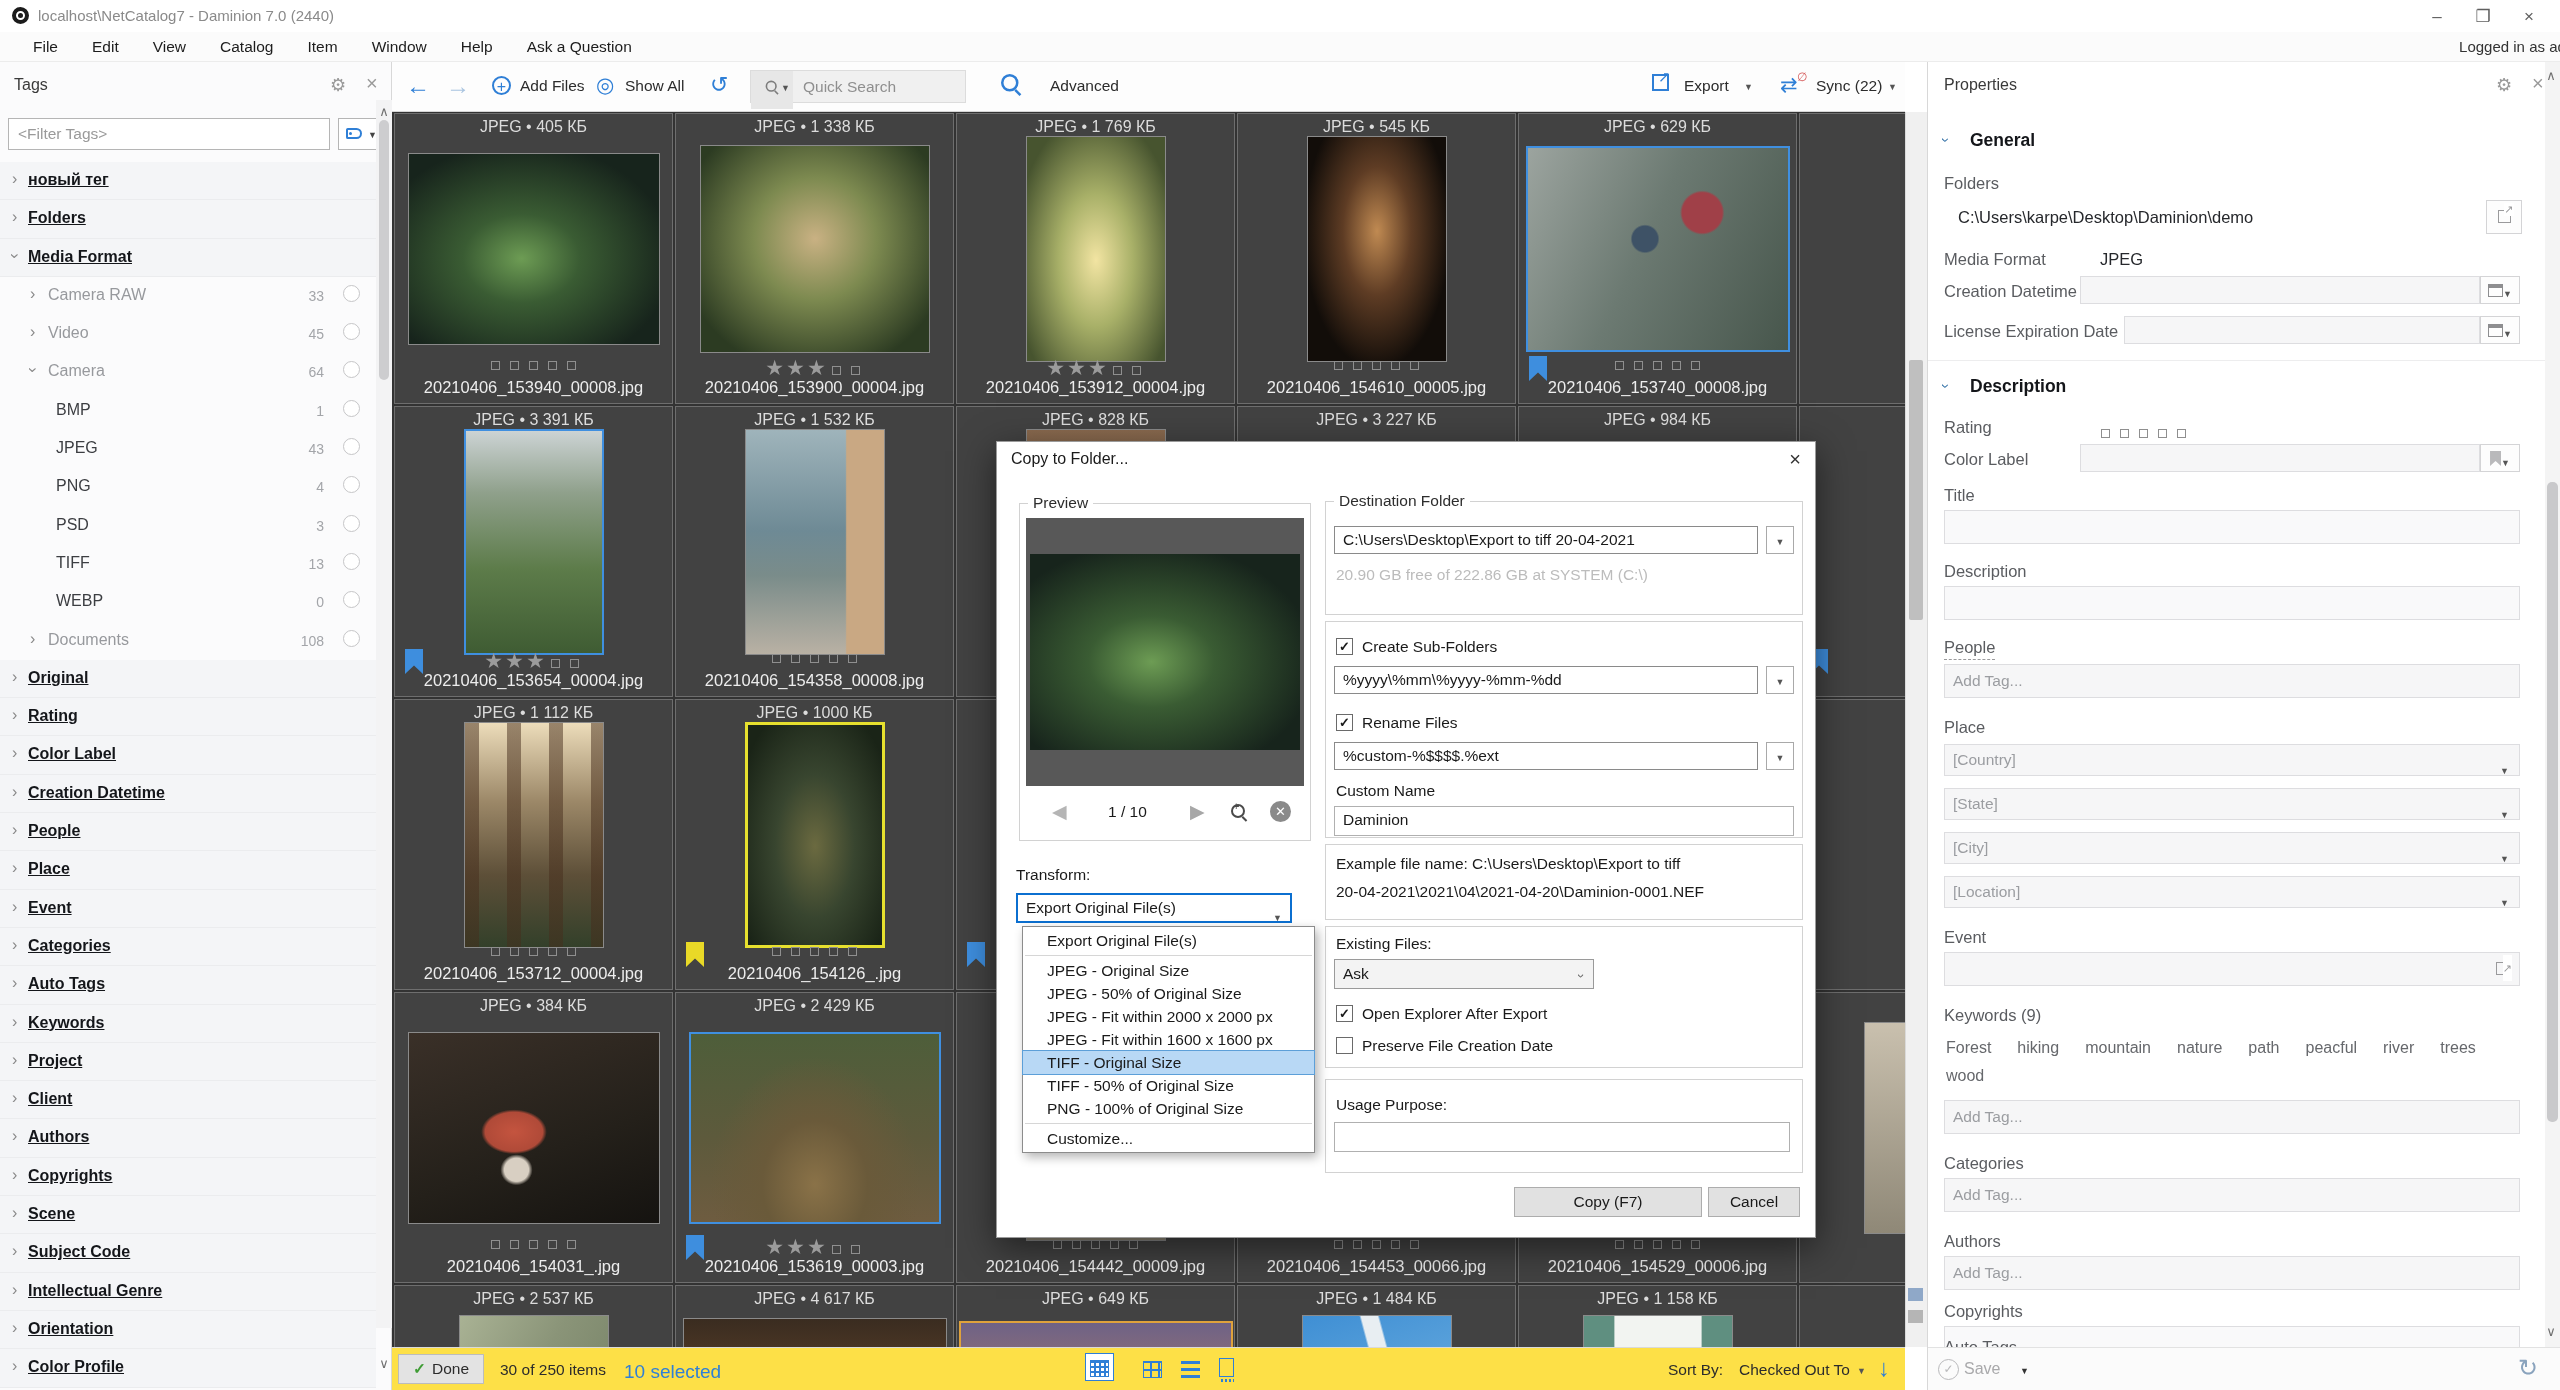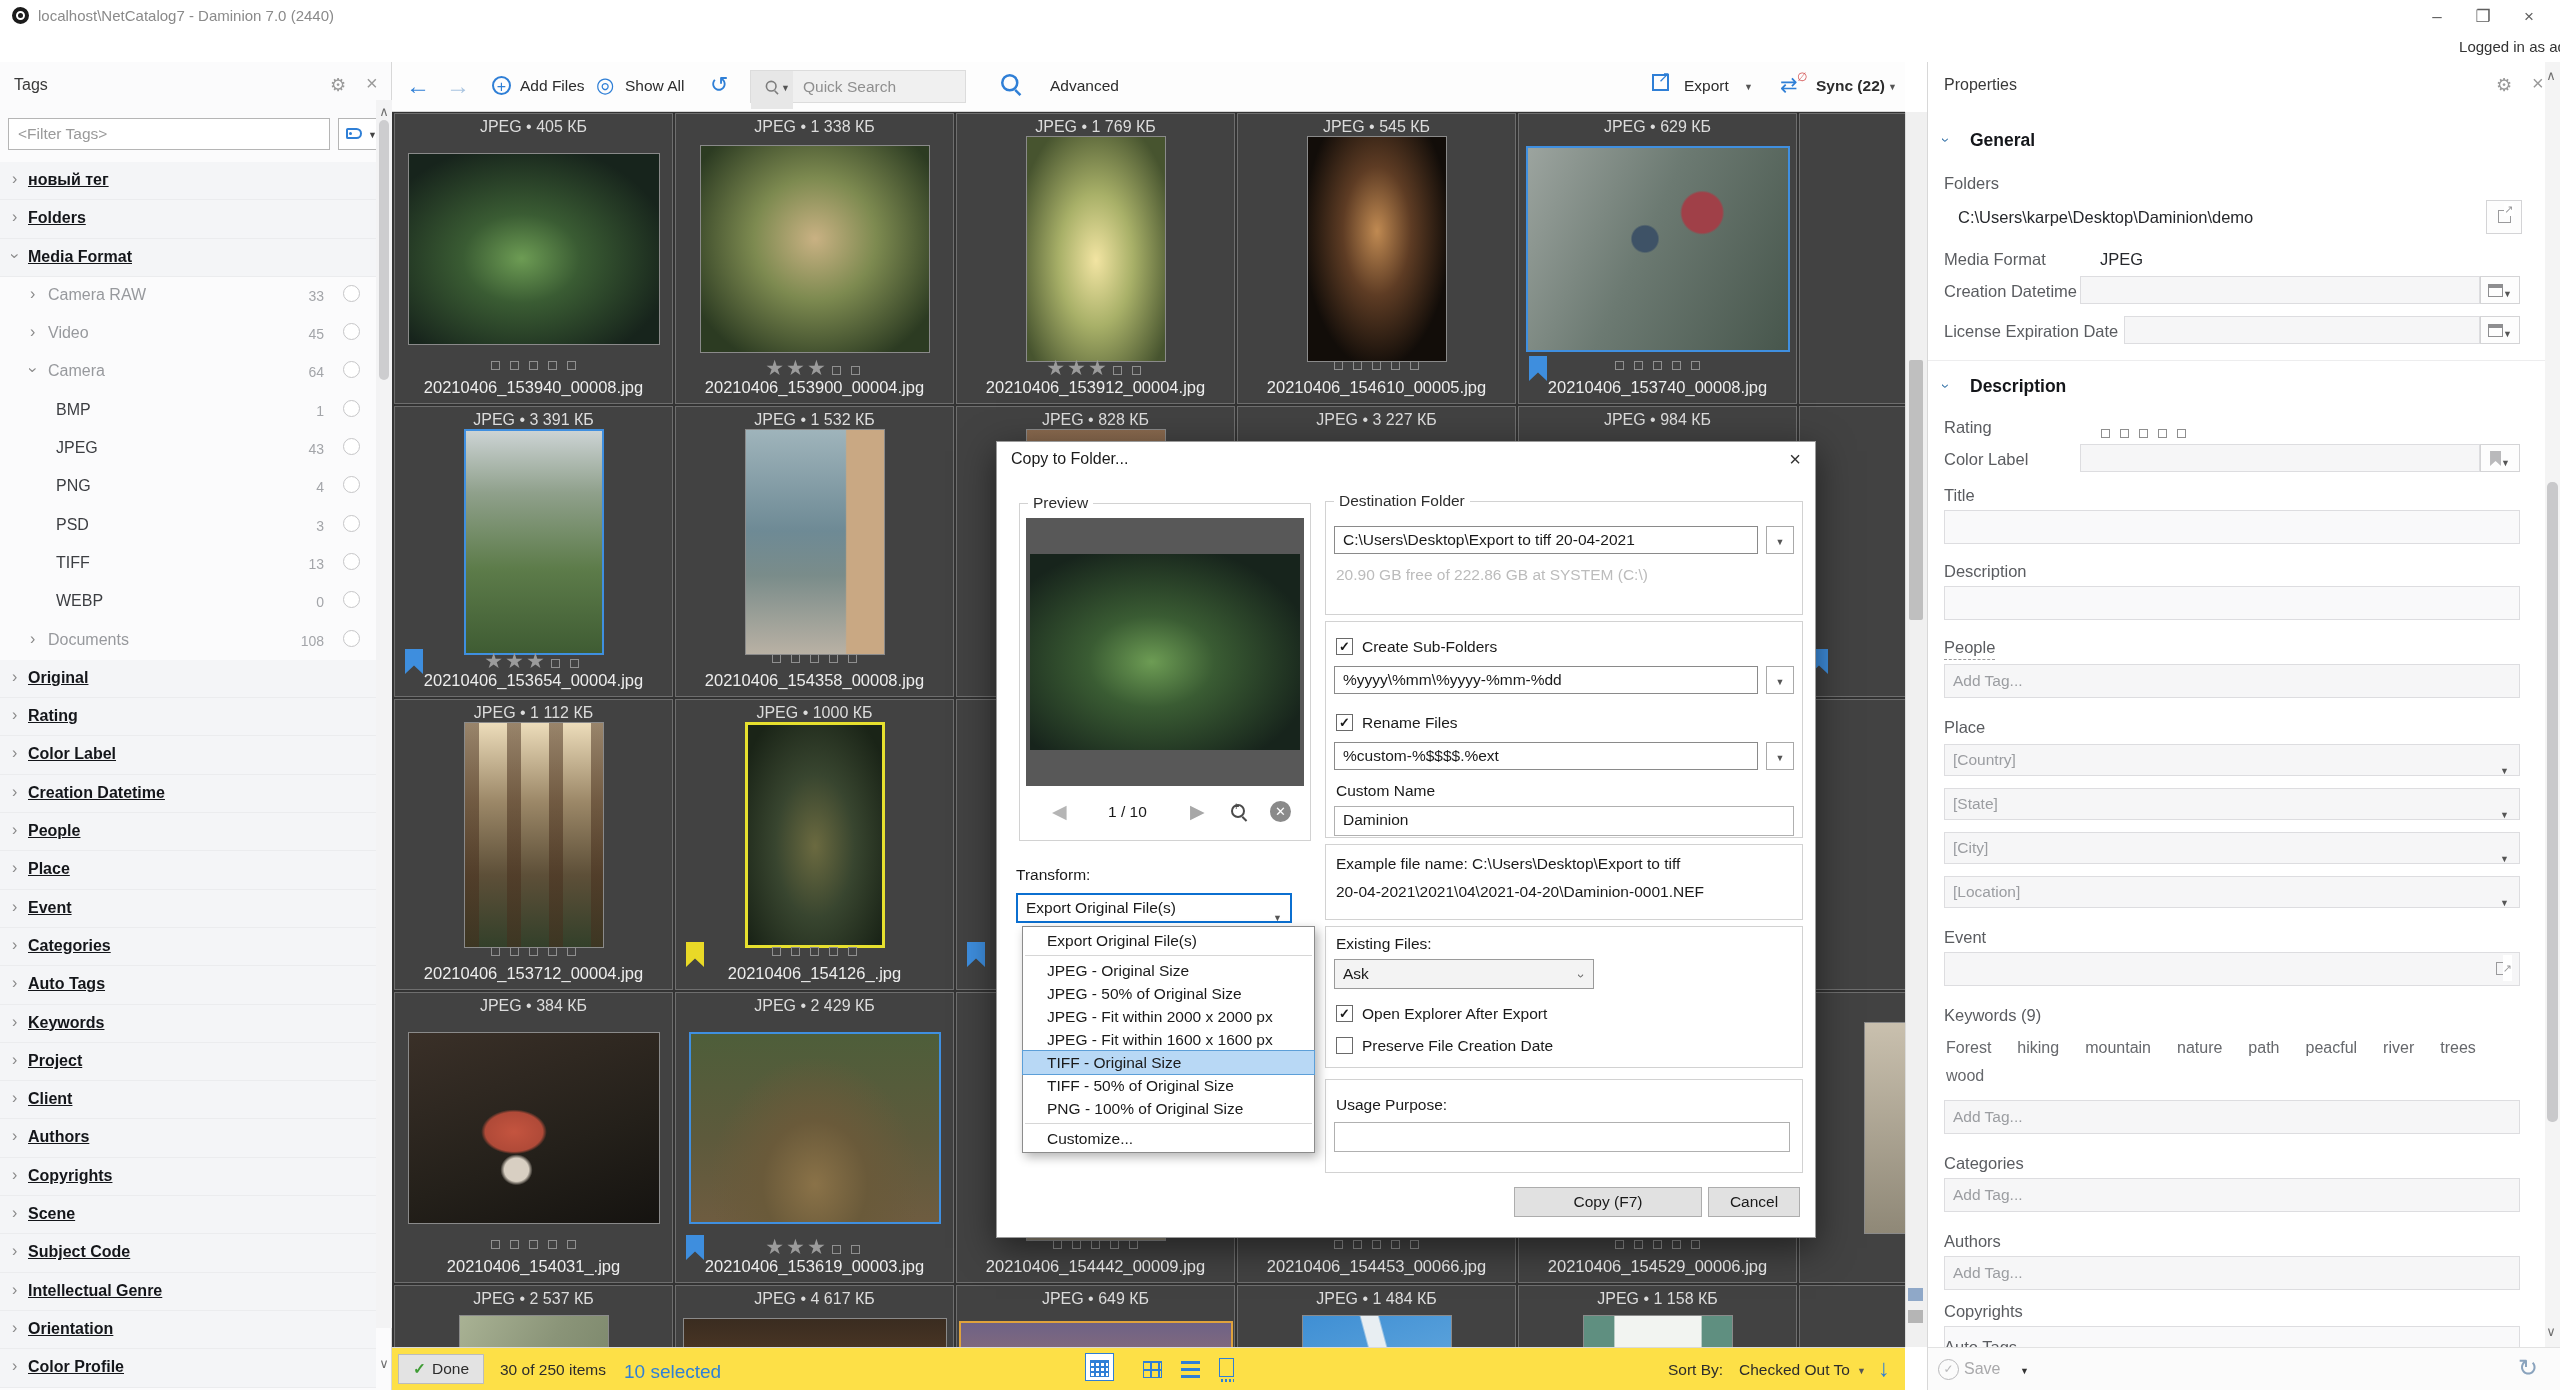"File" div.abs { html: none -> <div> <div>File</div> <div>Edit</div> <div>View</div> <div>Catalog</div> <div>Item</div> <div>Window</div> <div>Help</div> <div>Ask a Question</div> </div> }
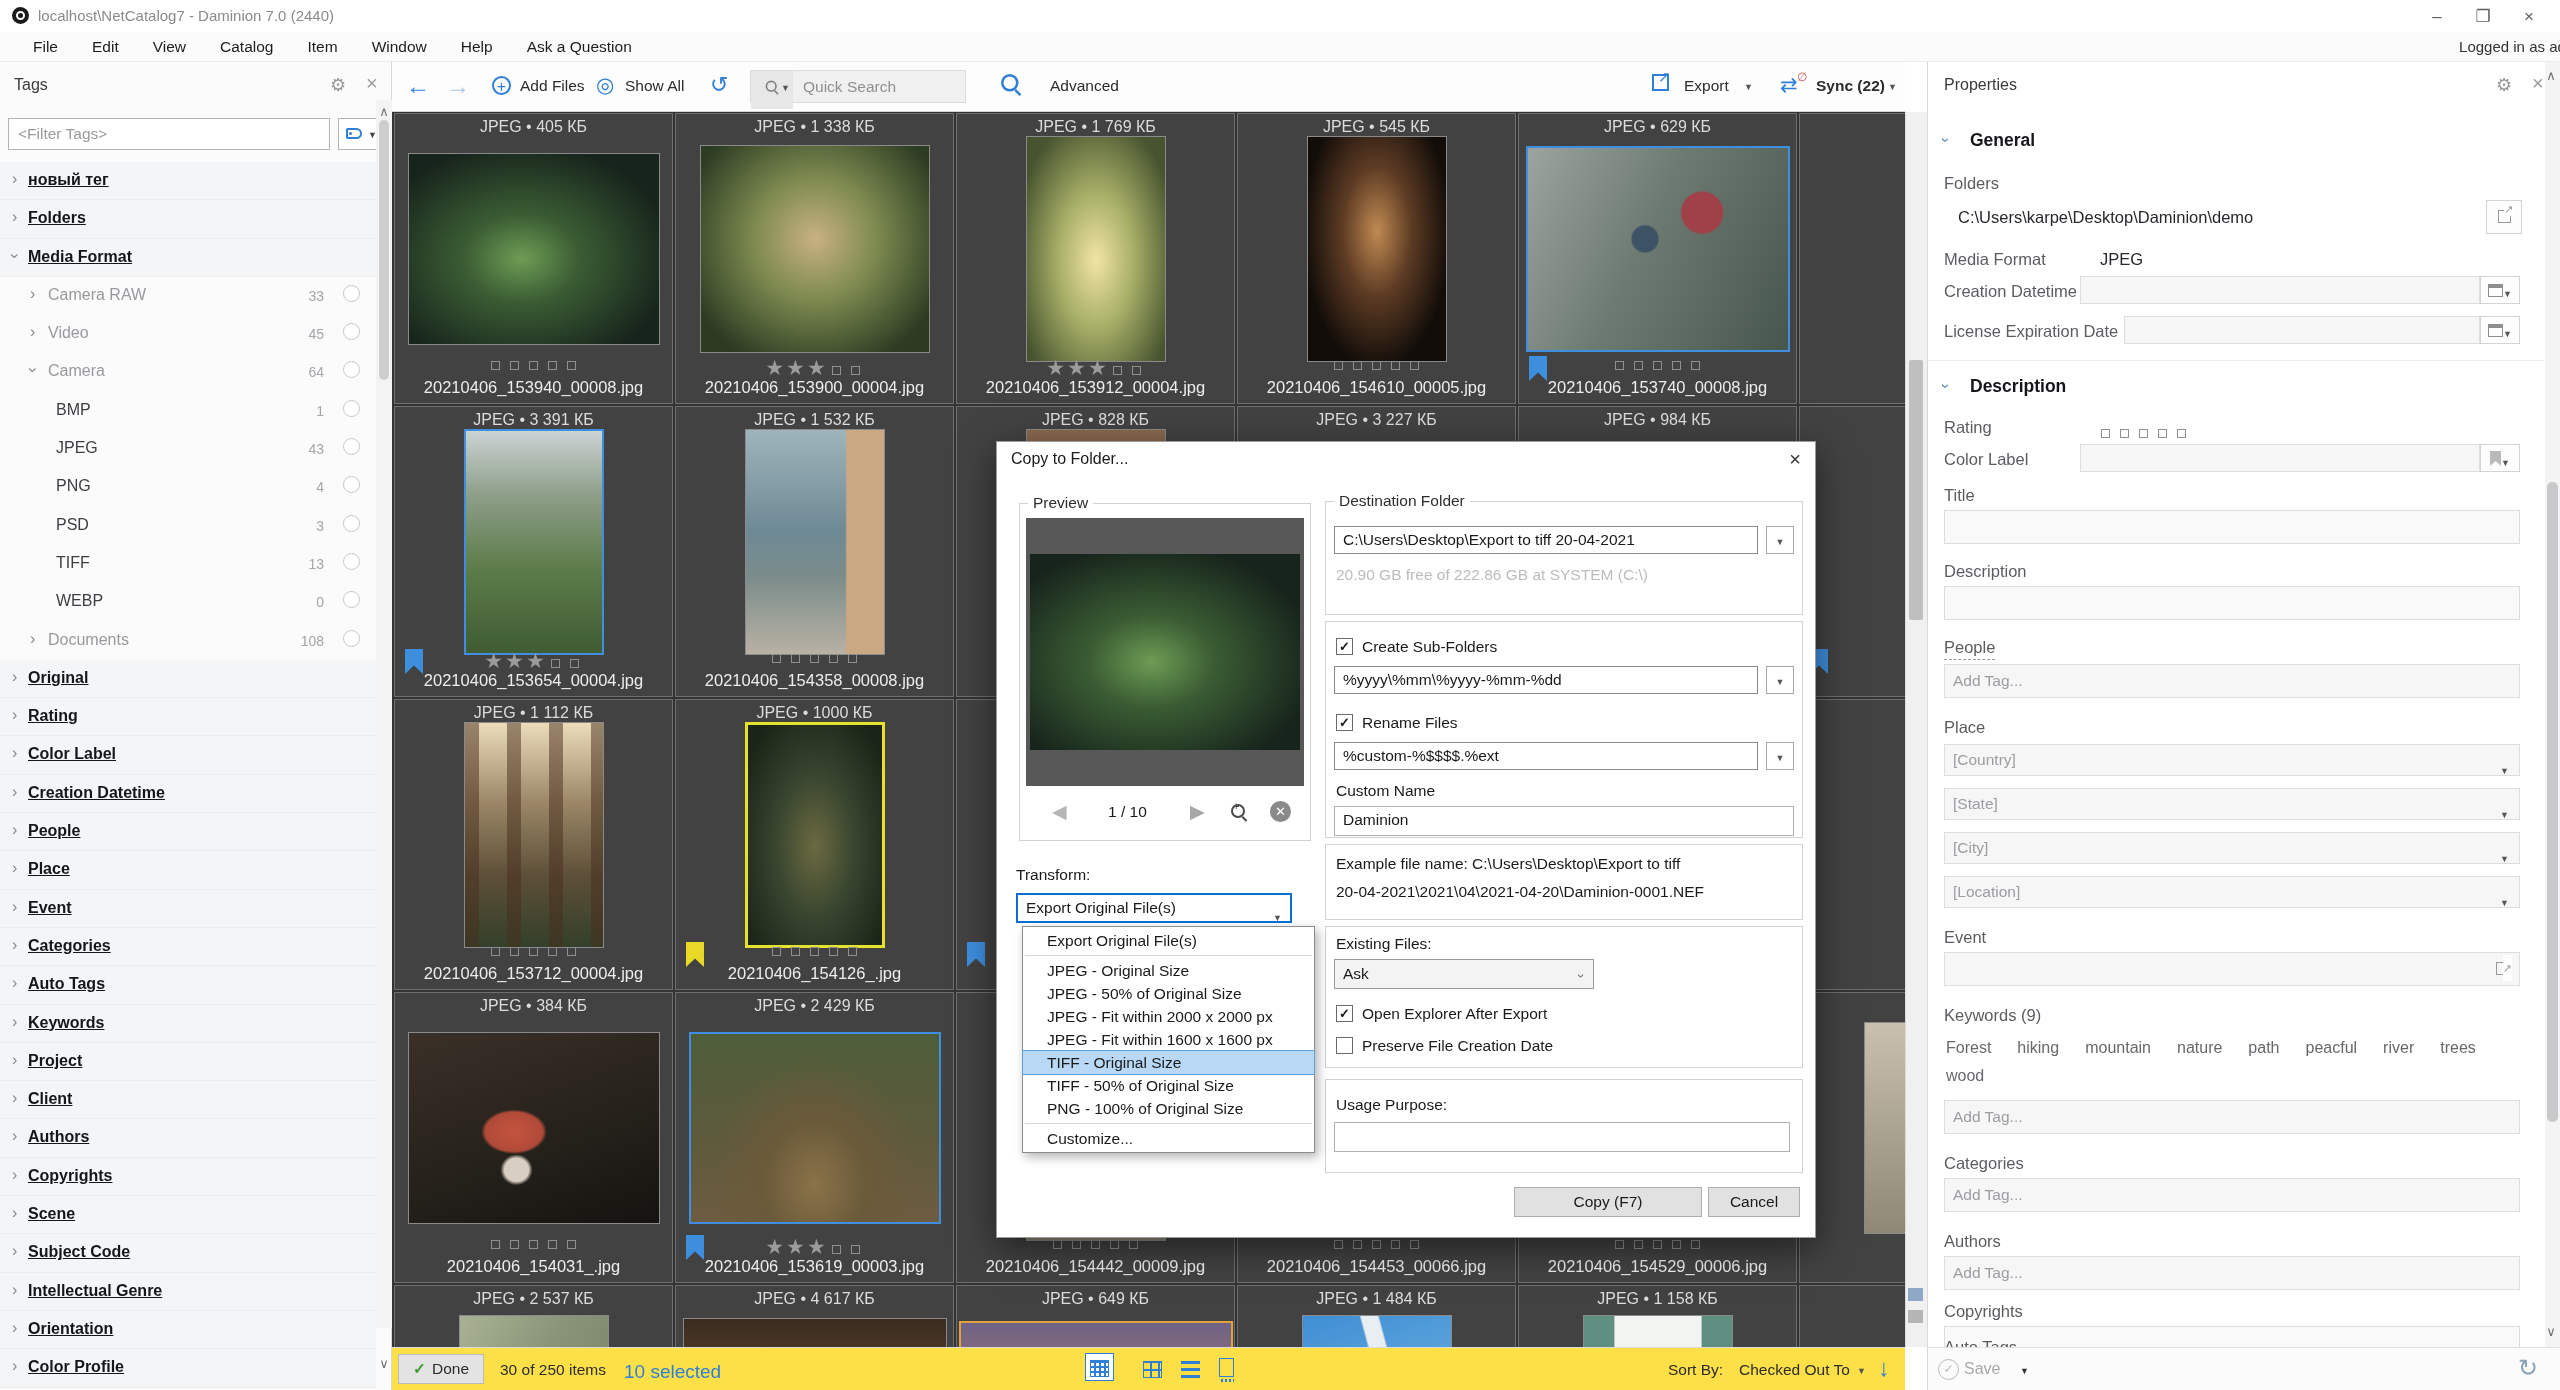"Sync (22)" span.abs { font-weight: bold -> none }
